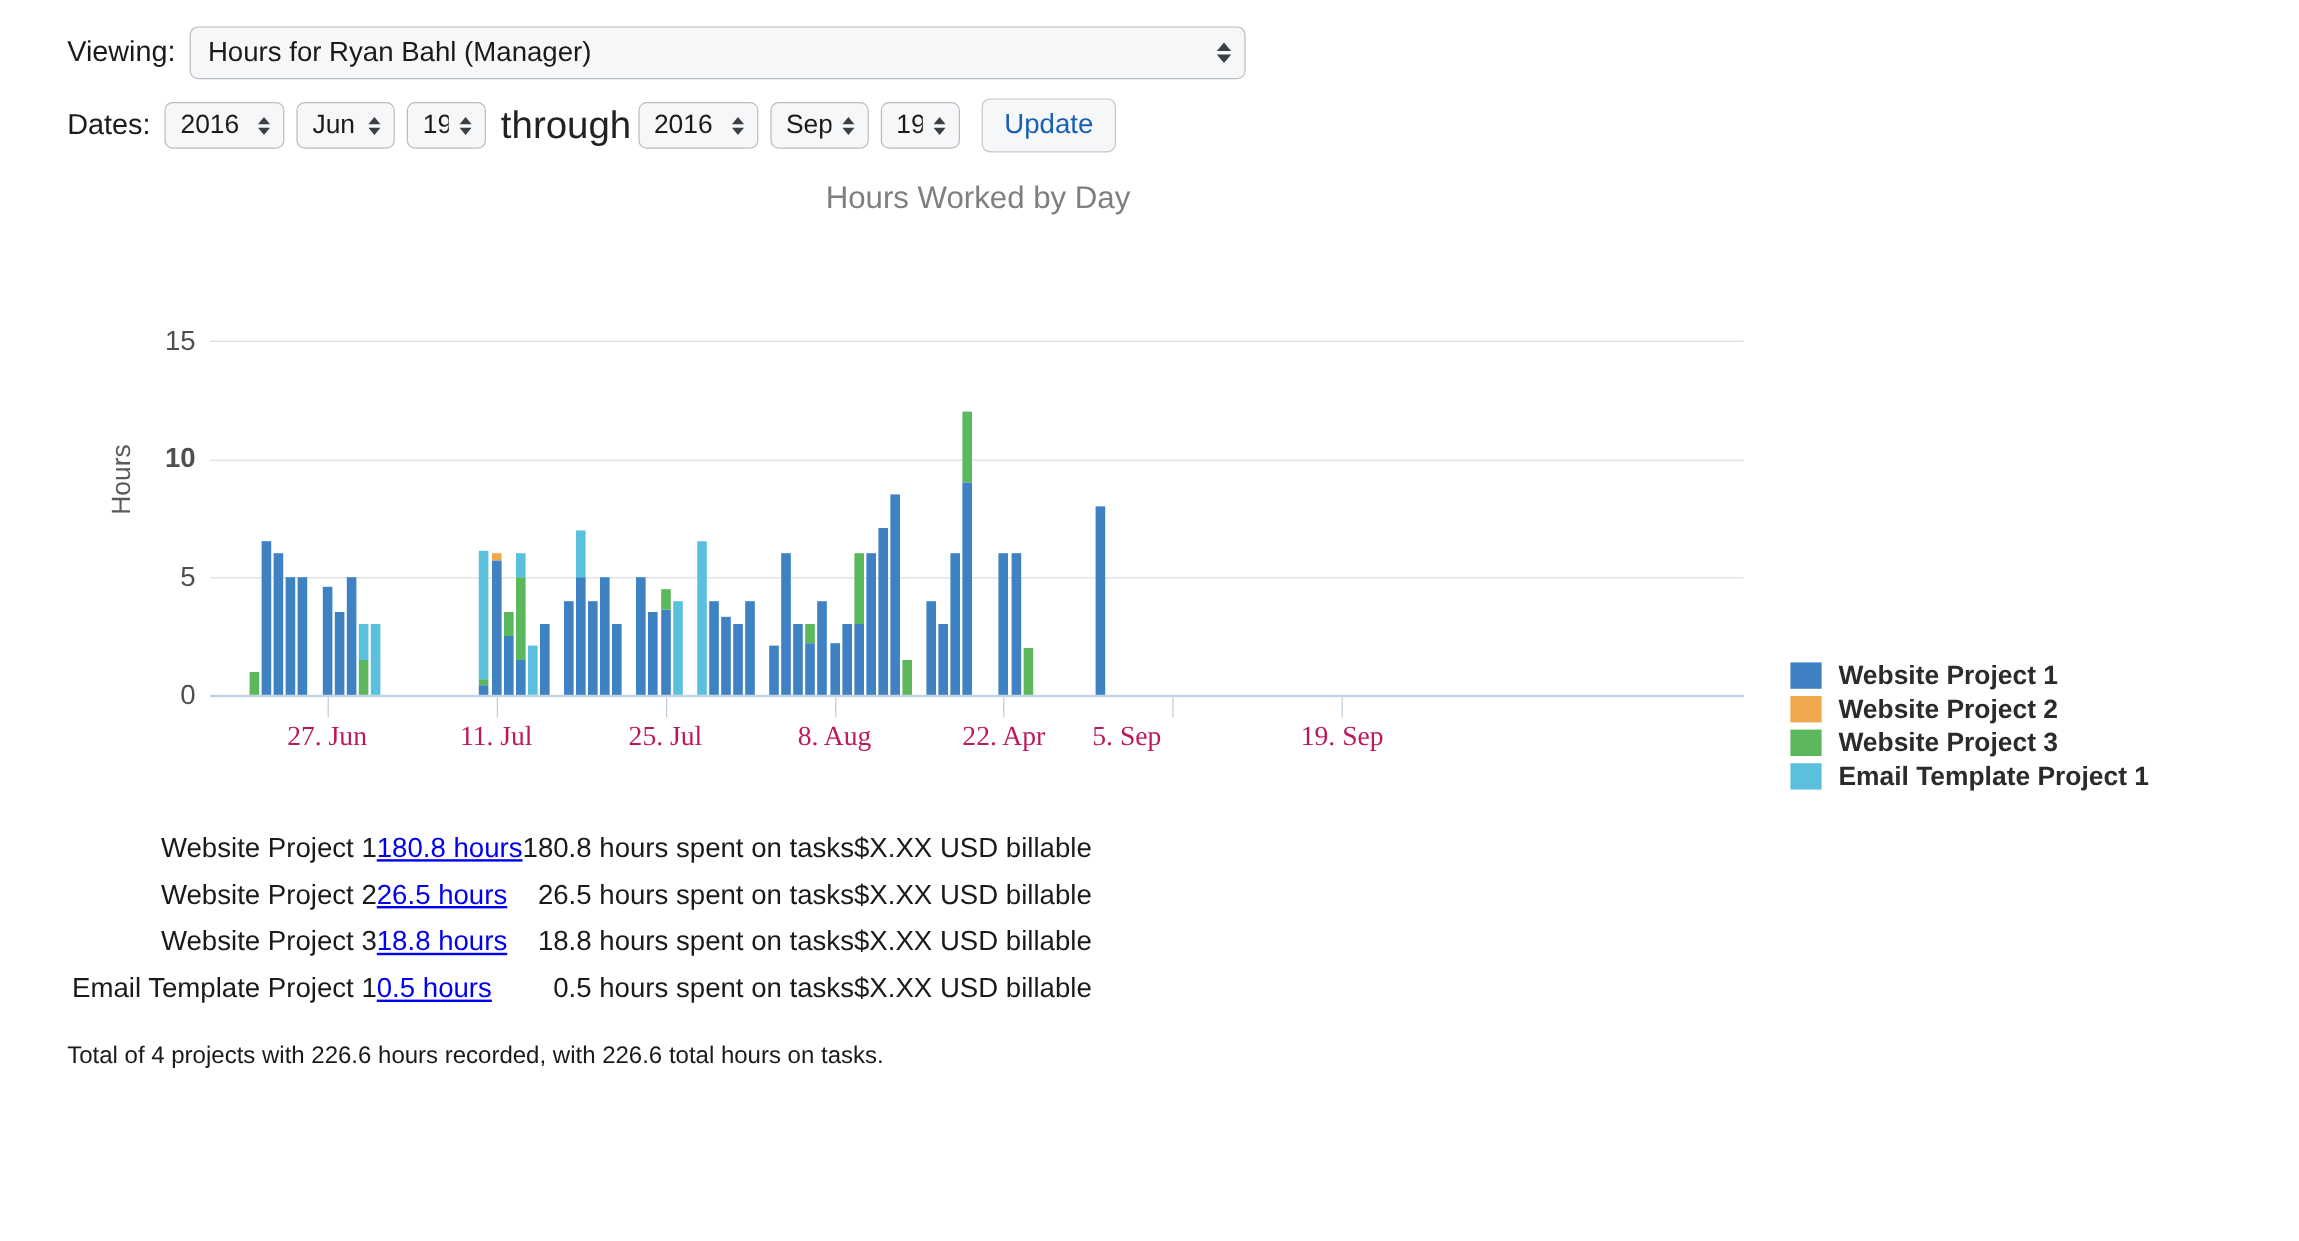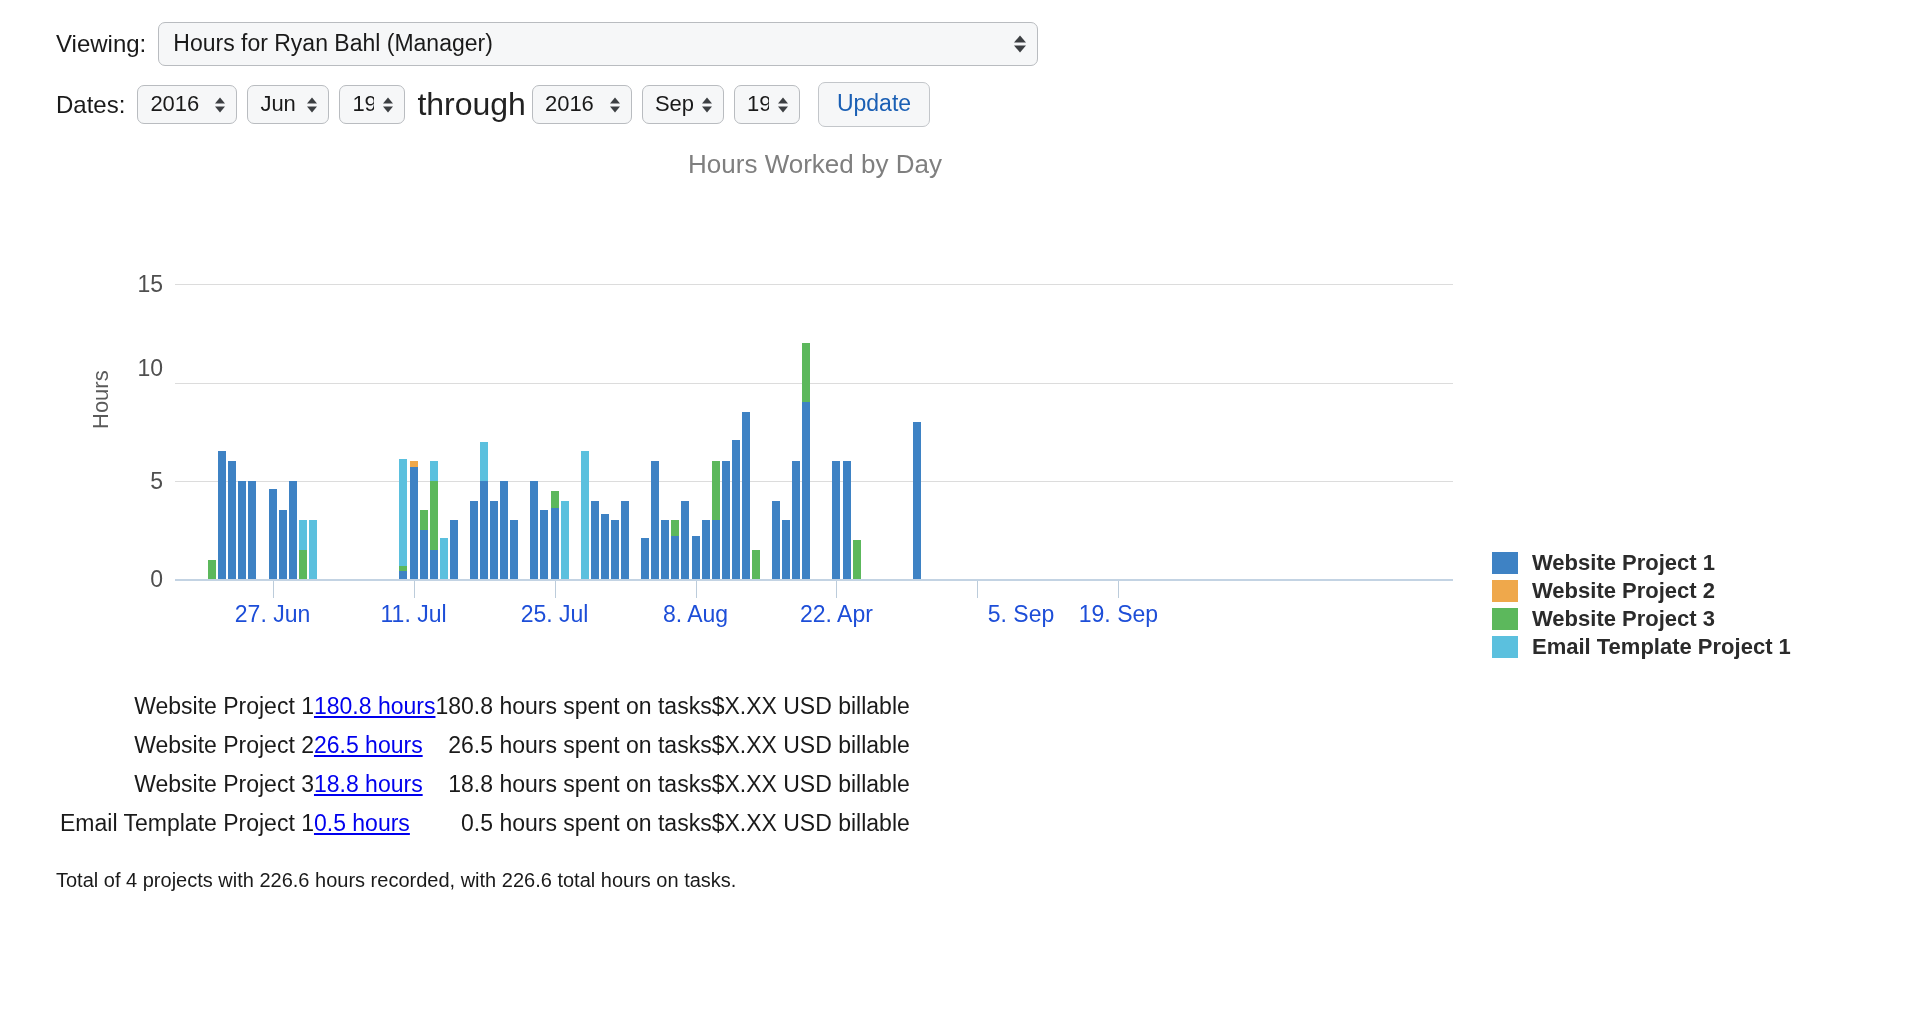"10" div.ytick { font-weight: none -> bold; top: 161px -> 175px }
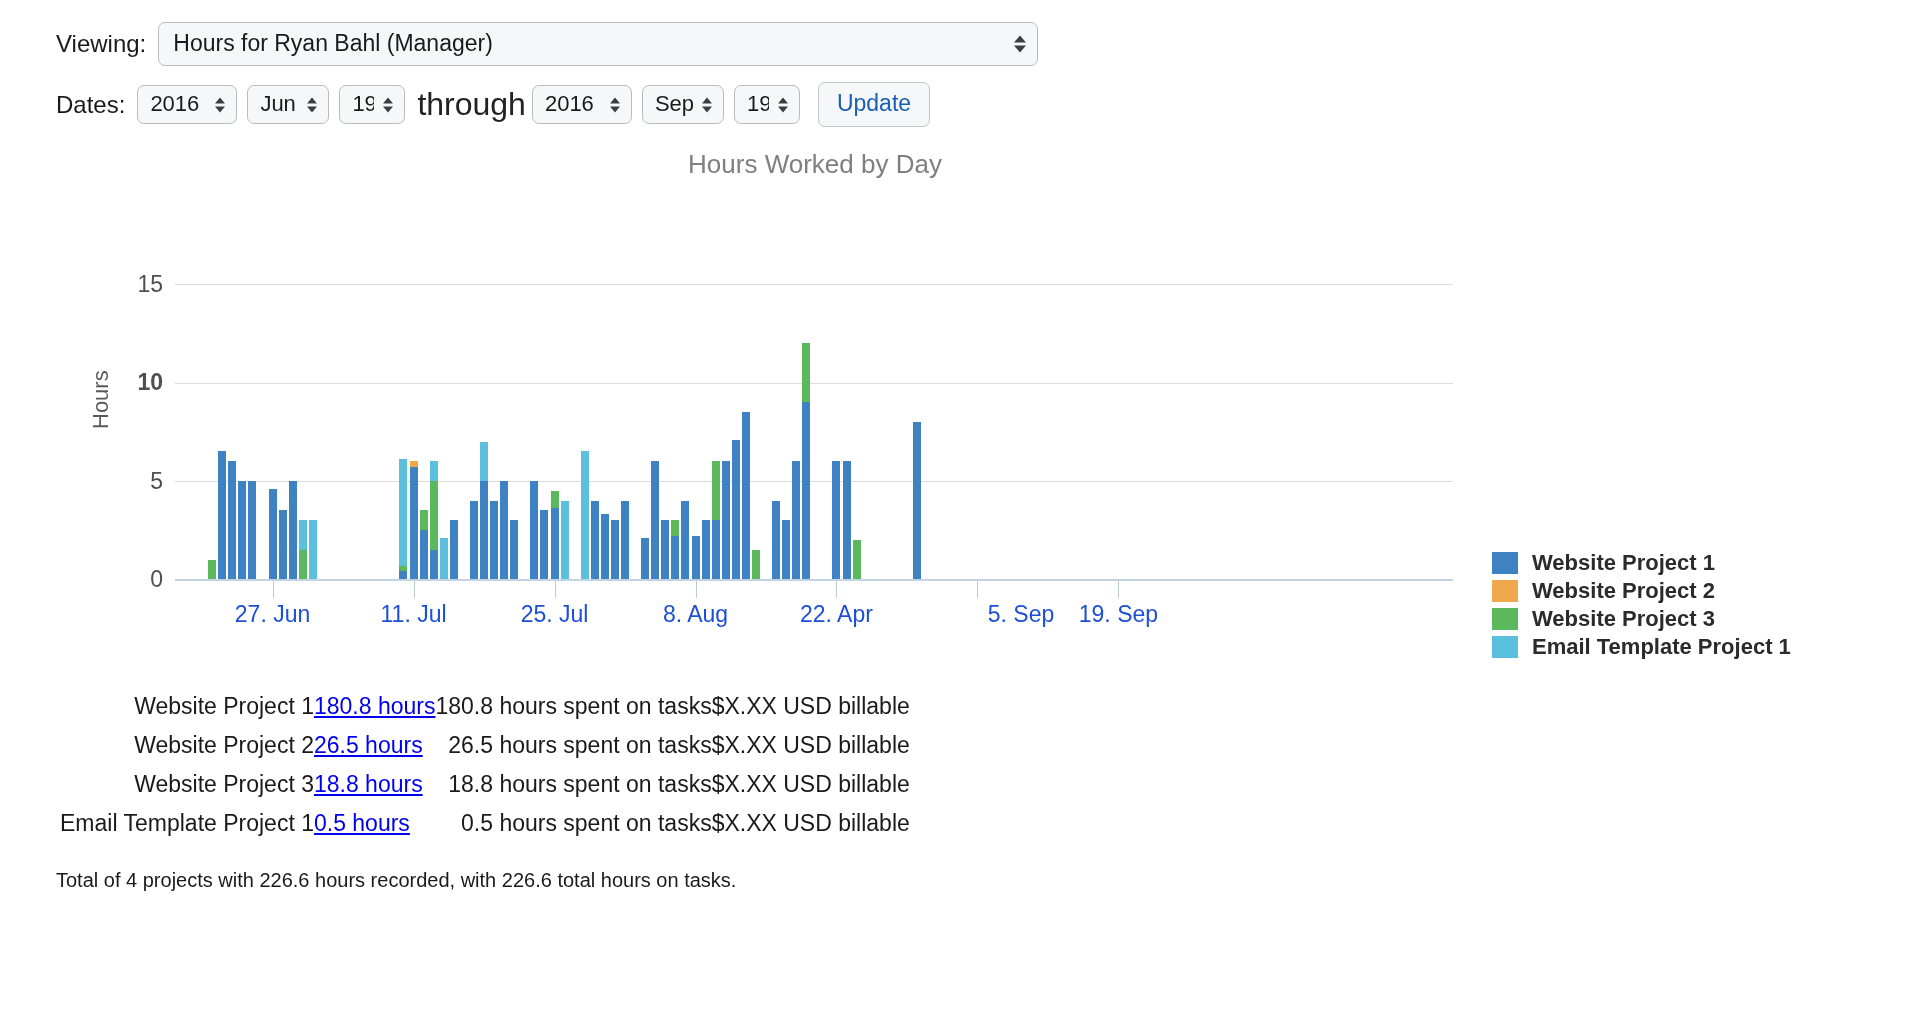"27. Jun" .xticklabel { color: #1d4ed8 -> #be185d; font-family: none -> Liberation Serif, serif }
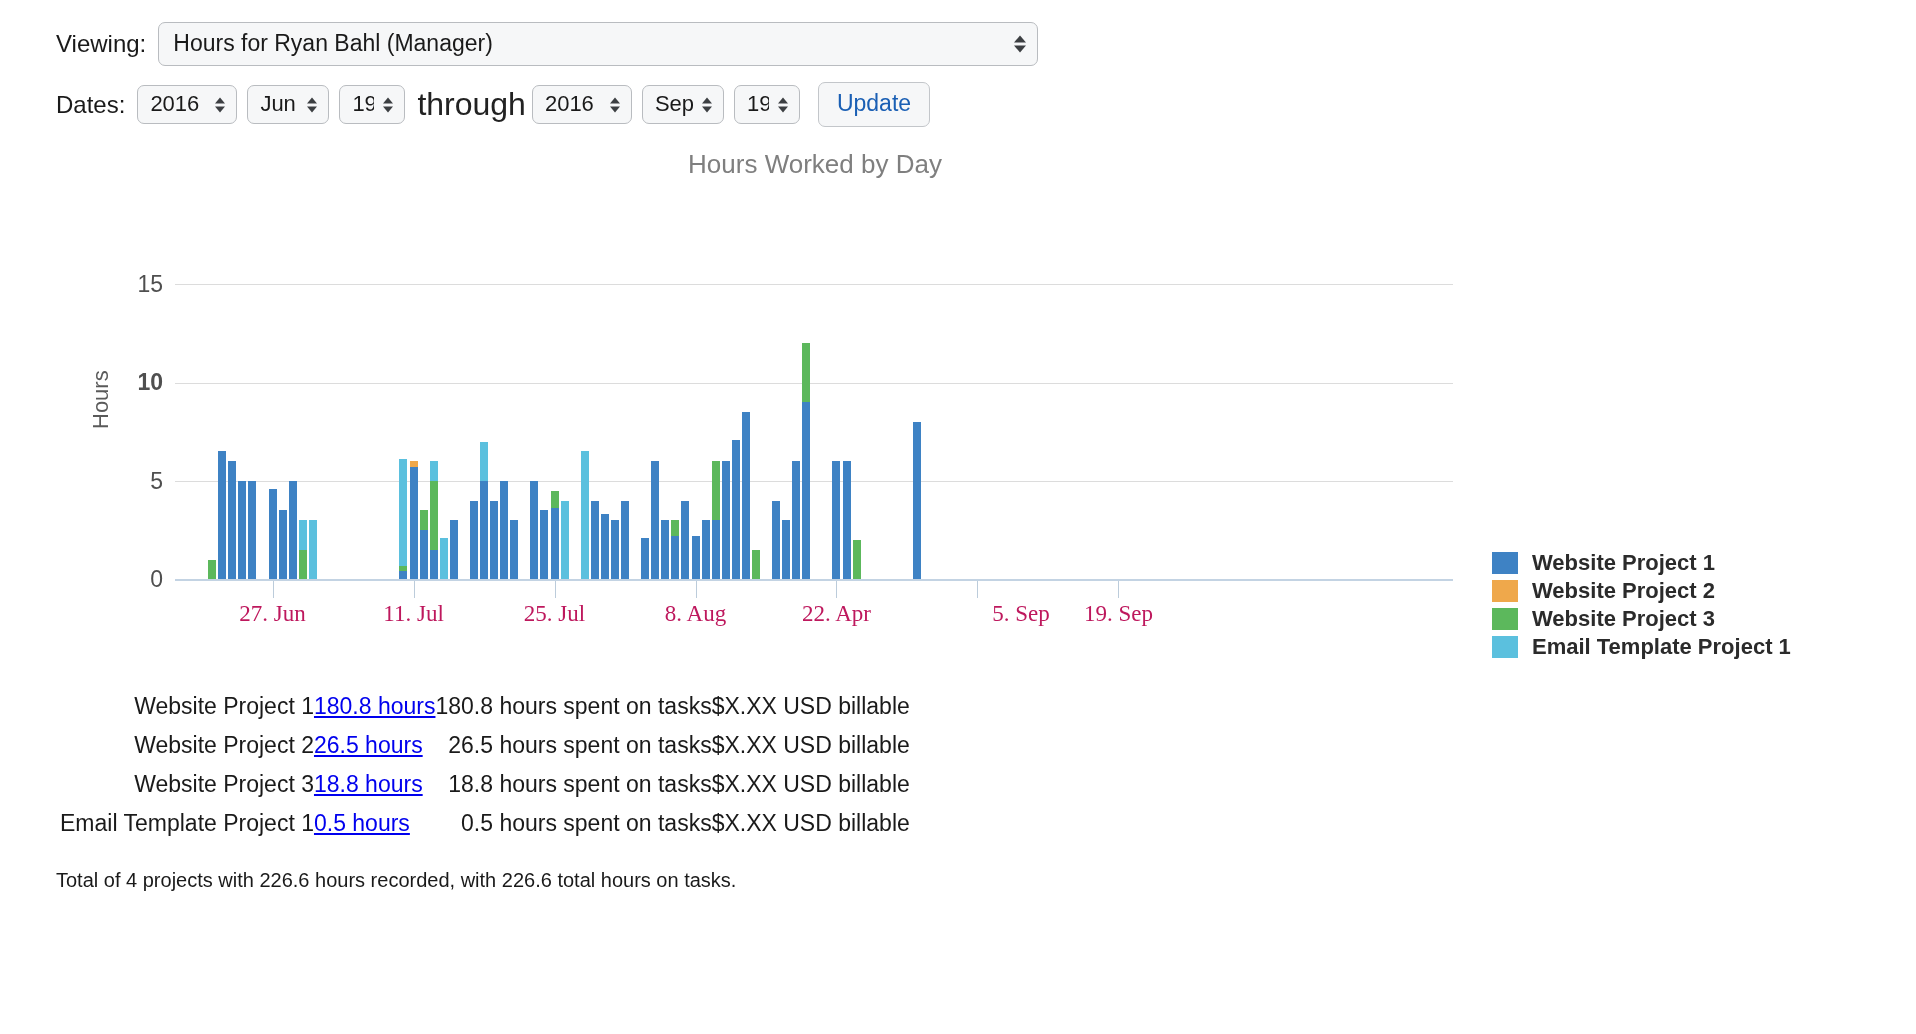"5. Sep" div.xticklabel { left: 846px -> 764px }
